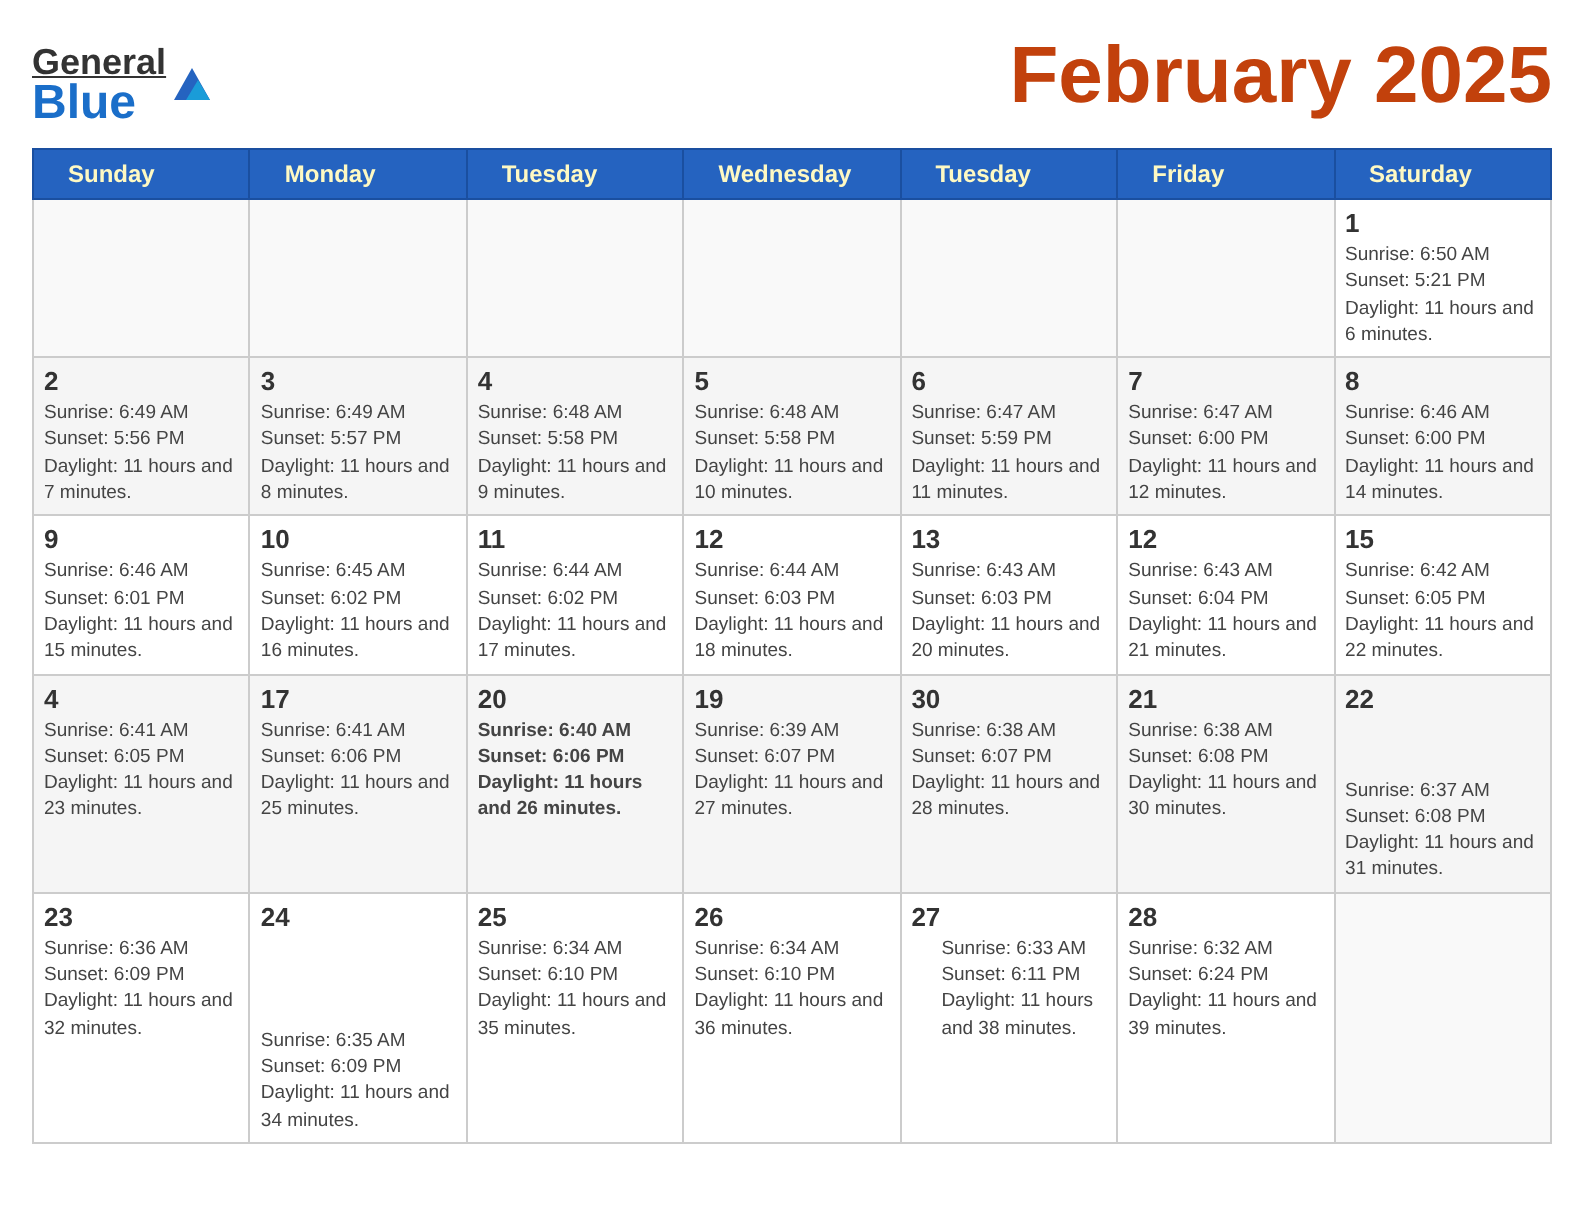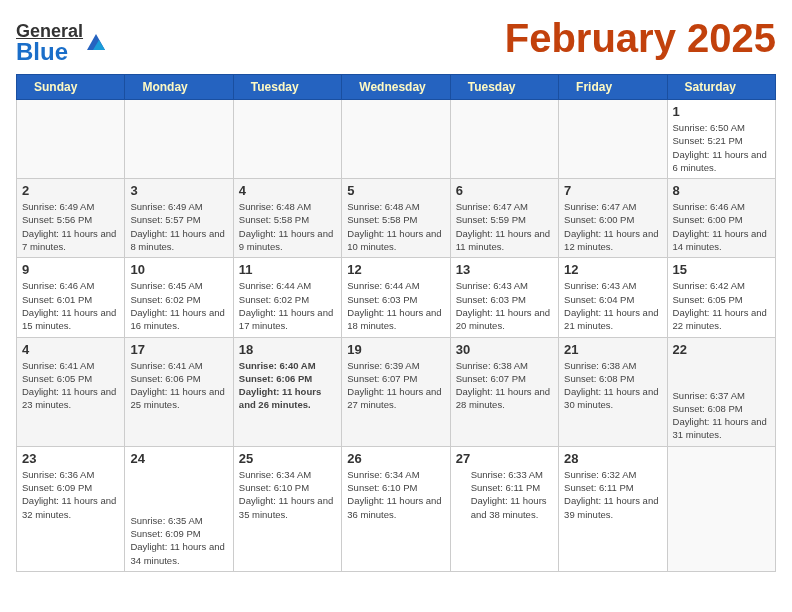"18" span.day-number { text: 18 -> 20 }
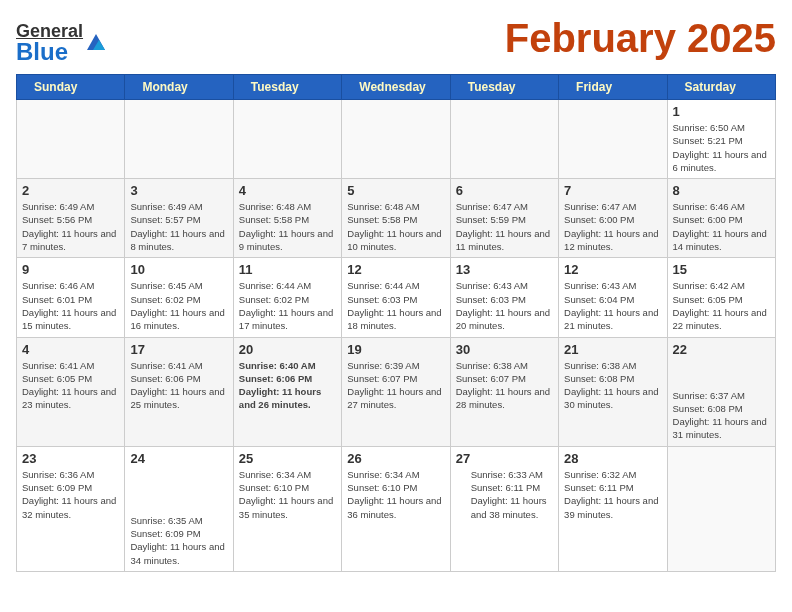"Sunrise: 6:32 AM" div.day-info { text: 6:11 -> 6:24 }
